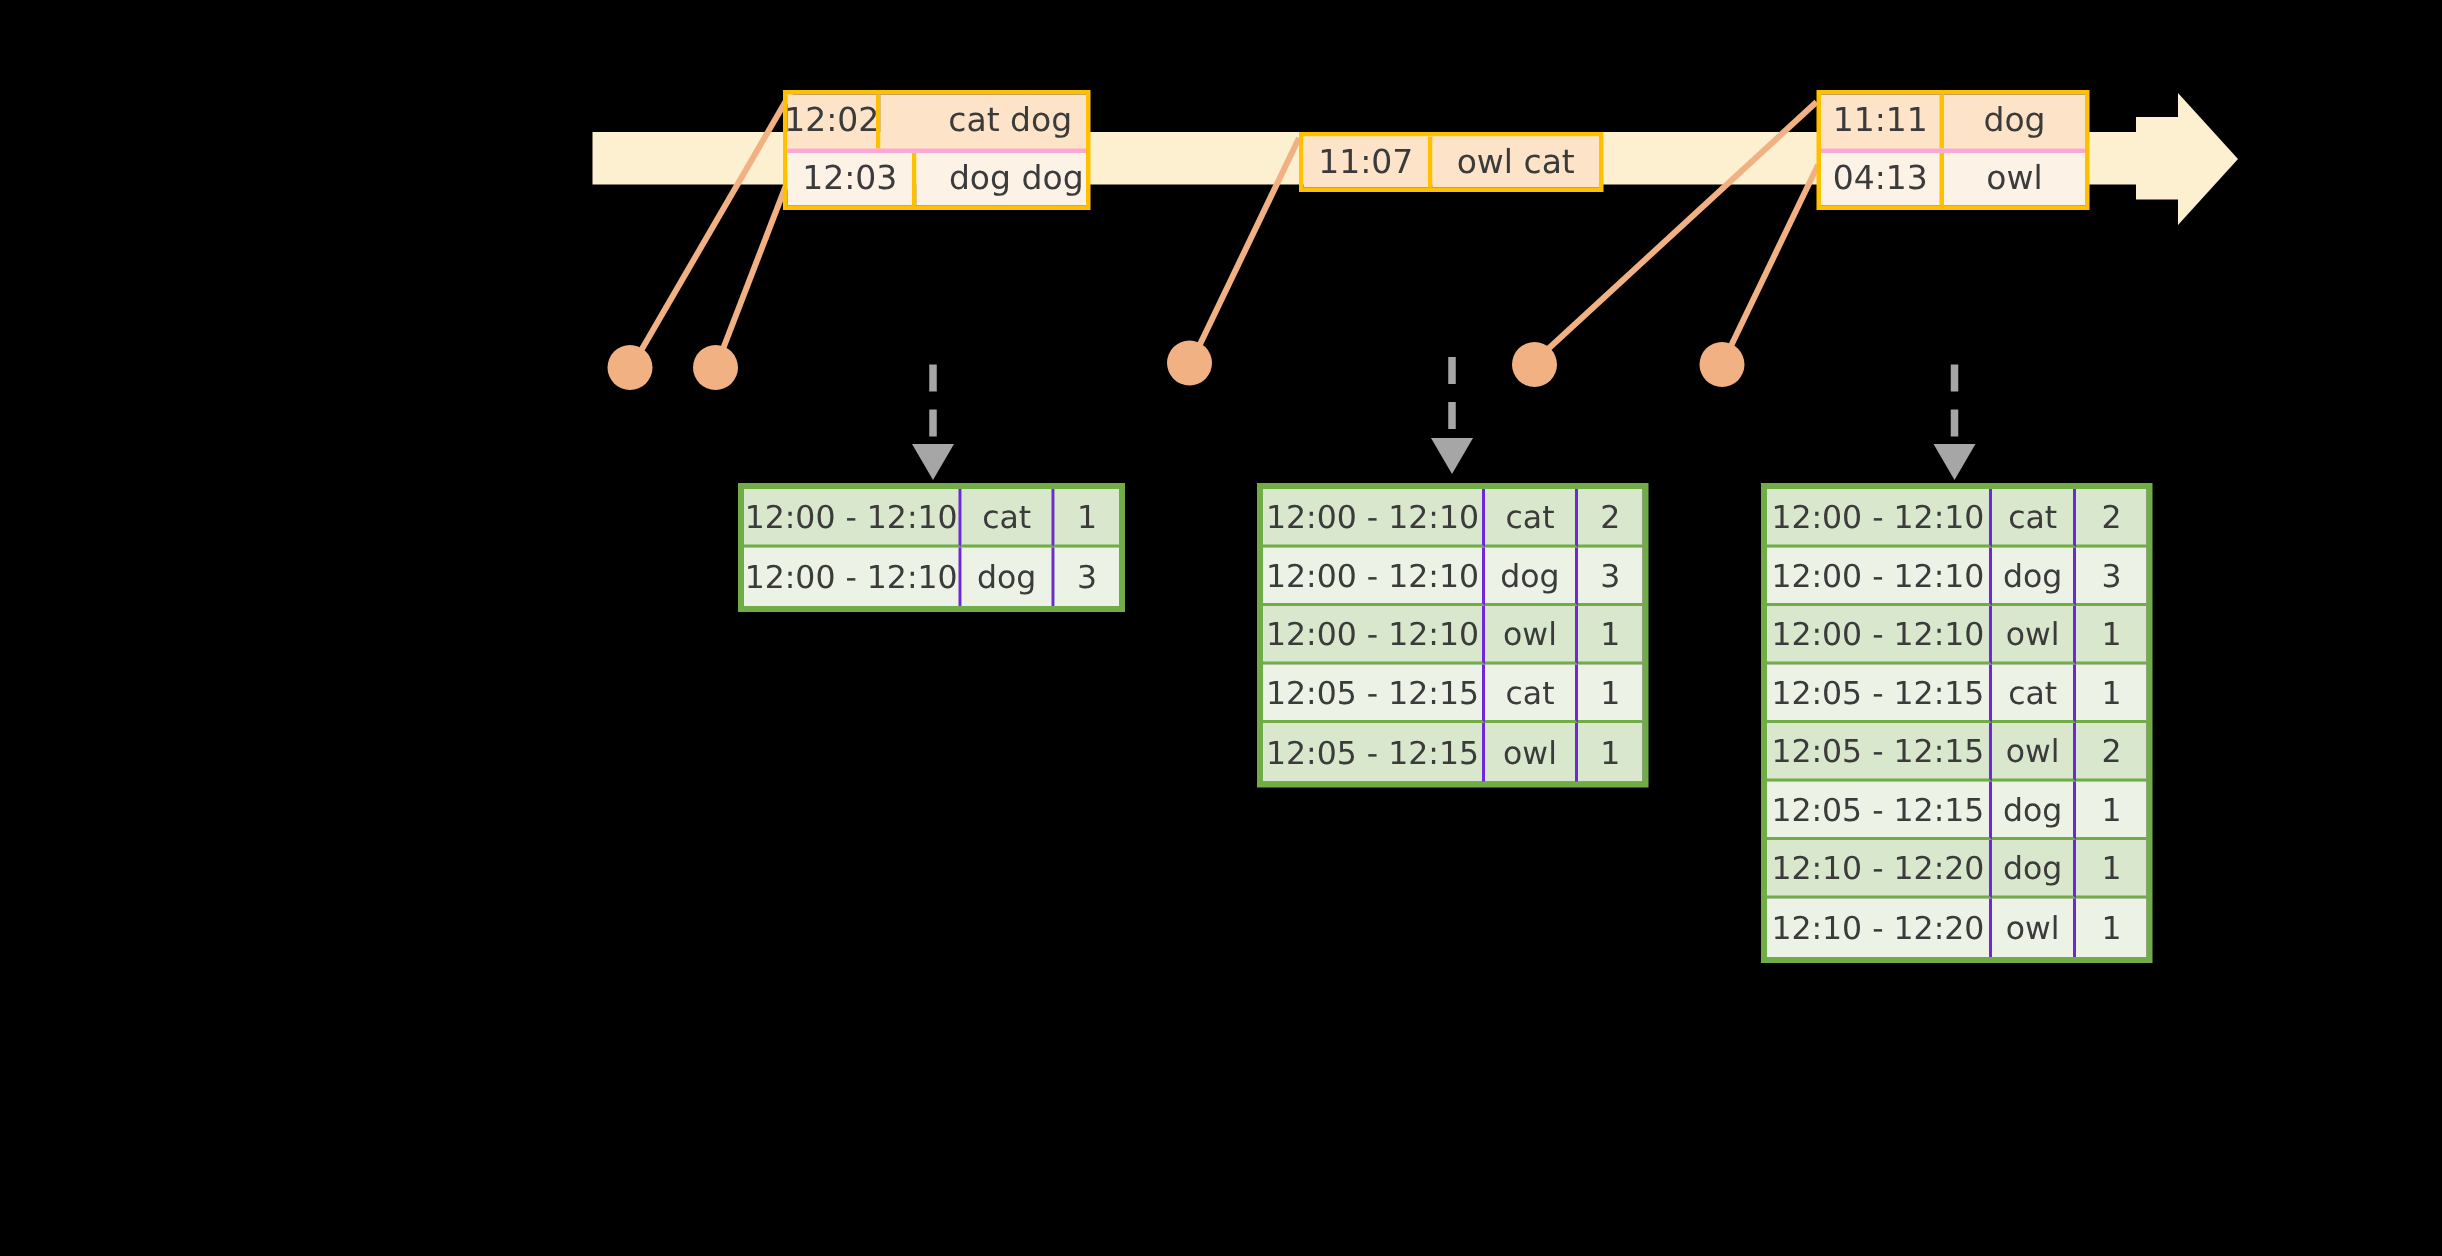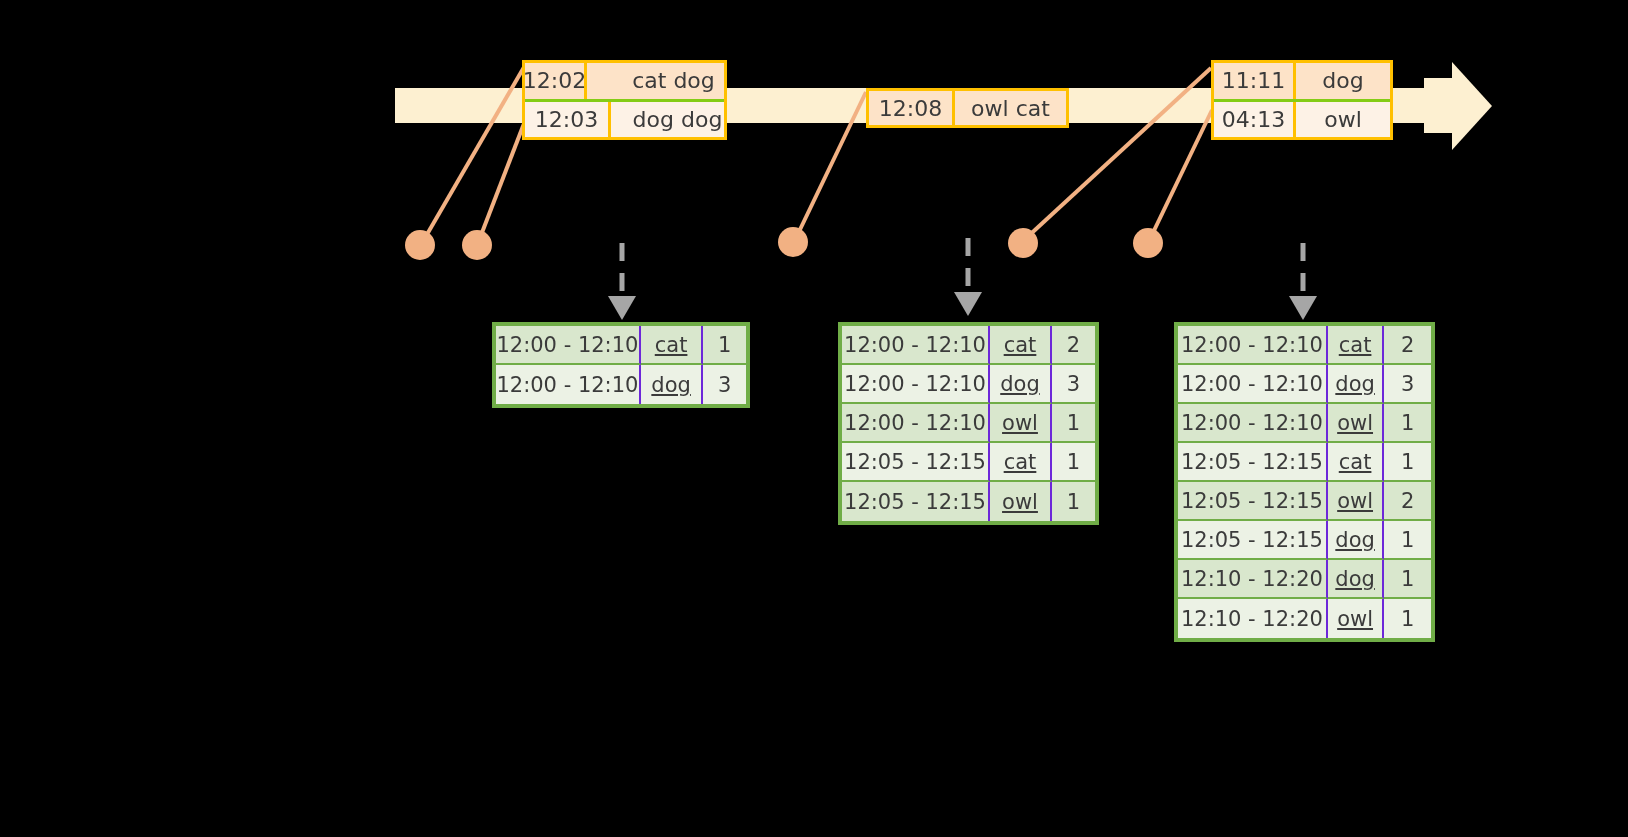"12:03" .evt-row + .evt-row { border-top: 3px solid #84cc16 -> 3px solid #f9a8d4 }
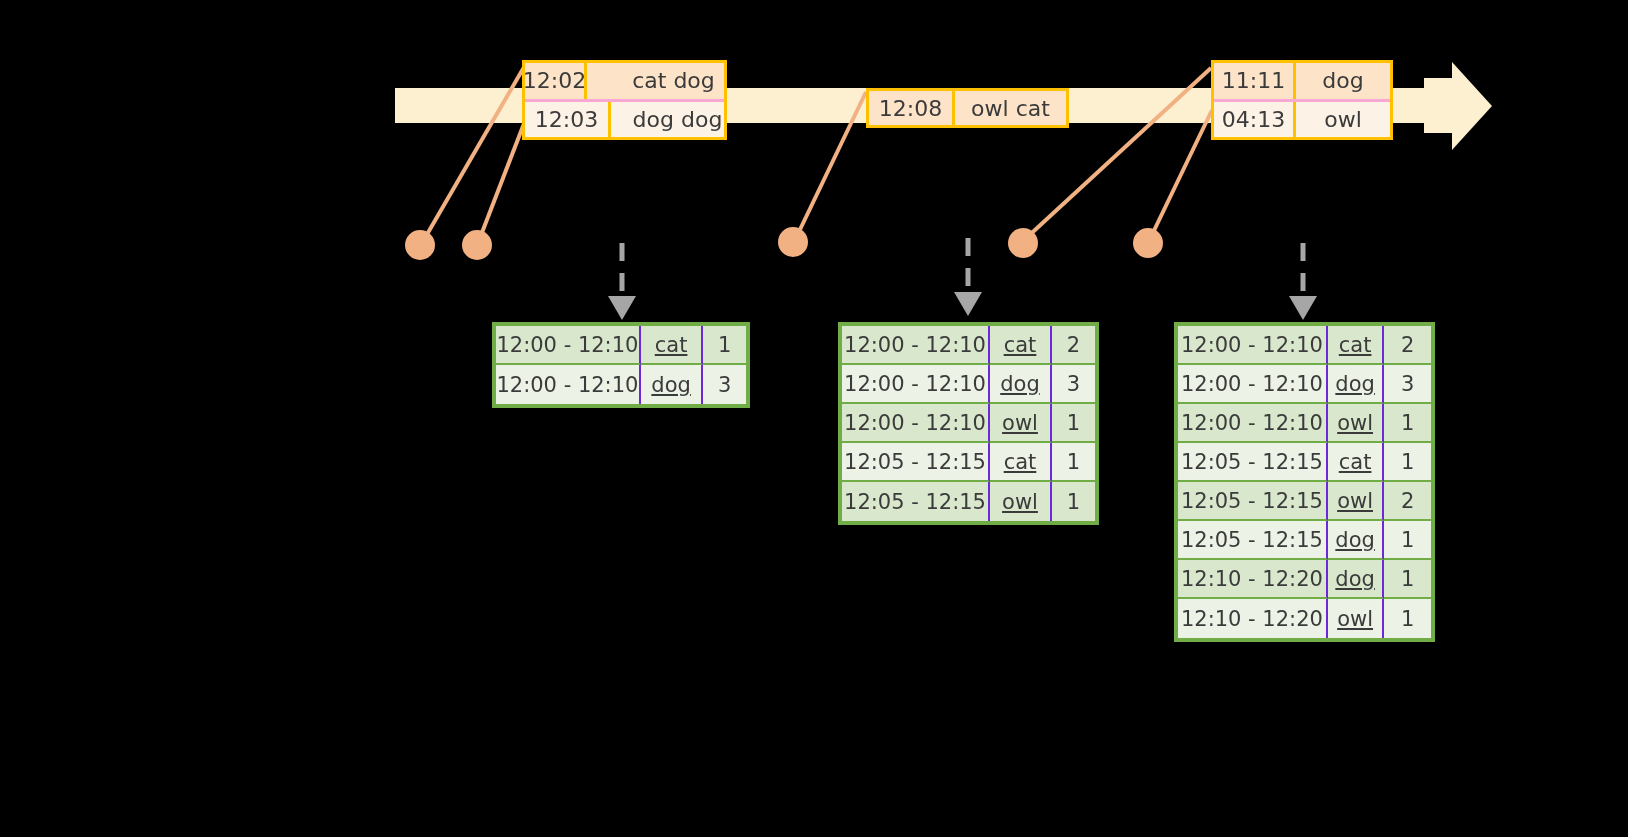"12:08" div.evt-cell { text: 12:08 -> 11:07 }
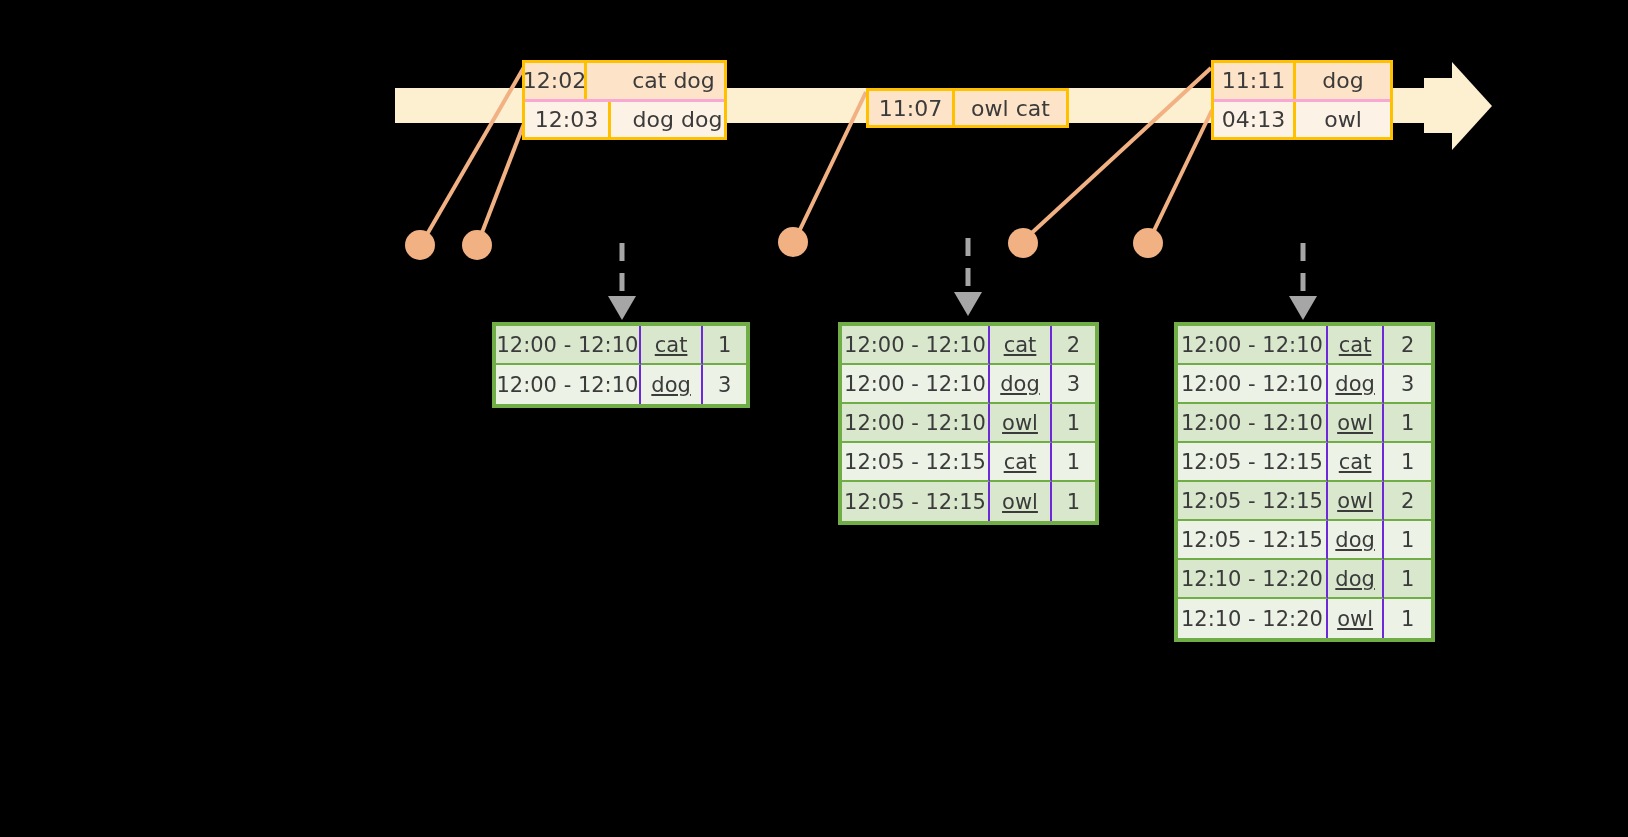"cat" .res-cell.key { text-decoration: underline -> none }
